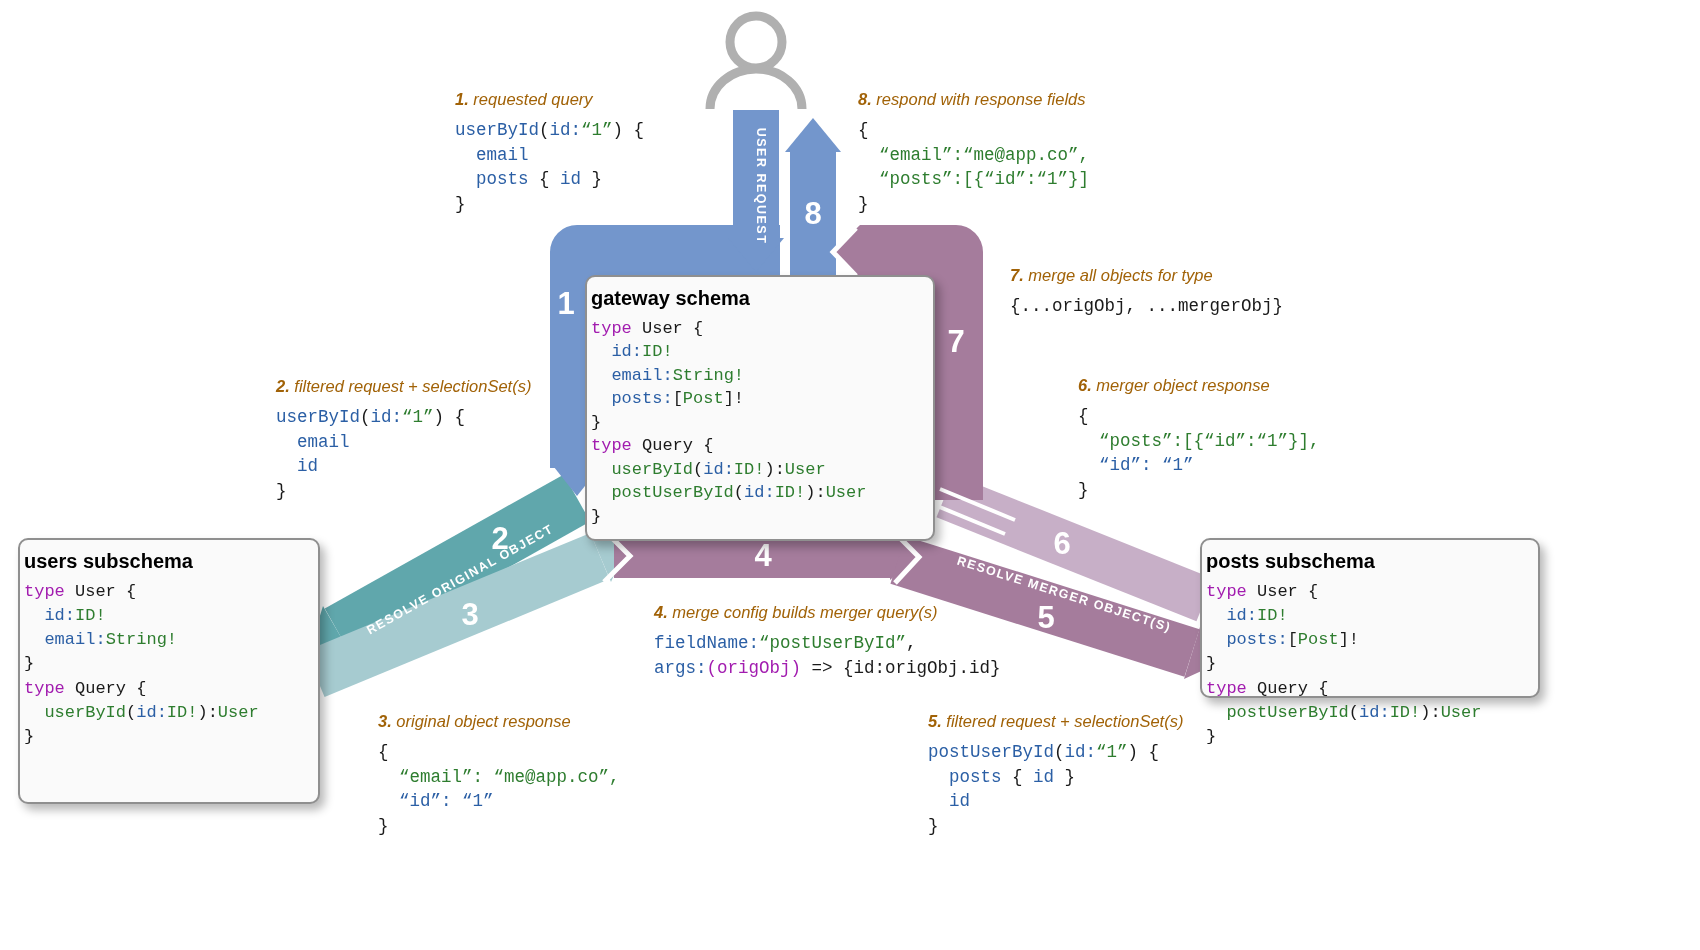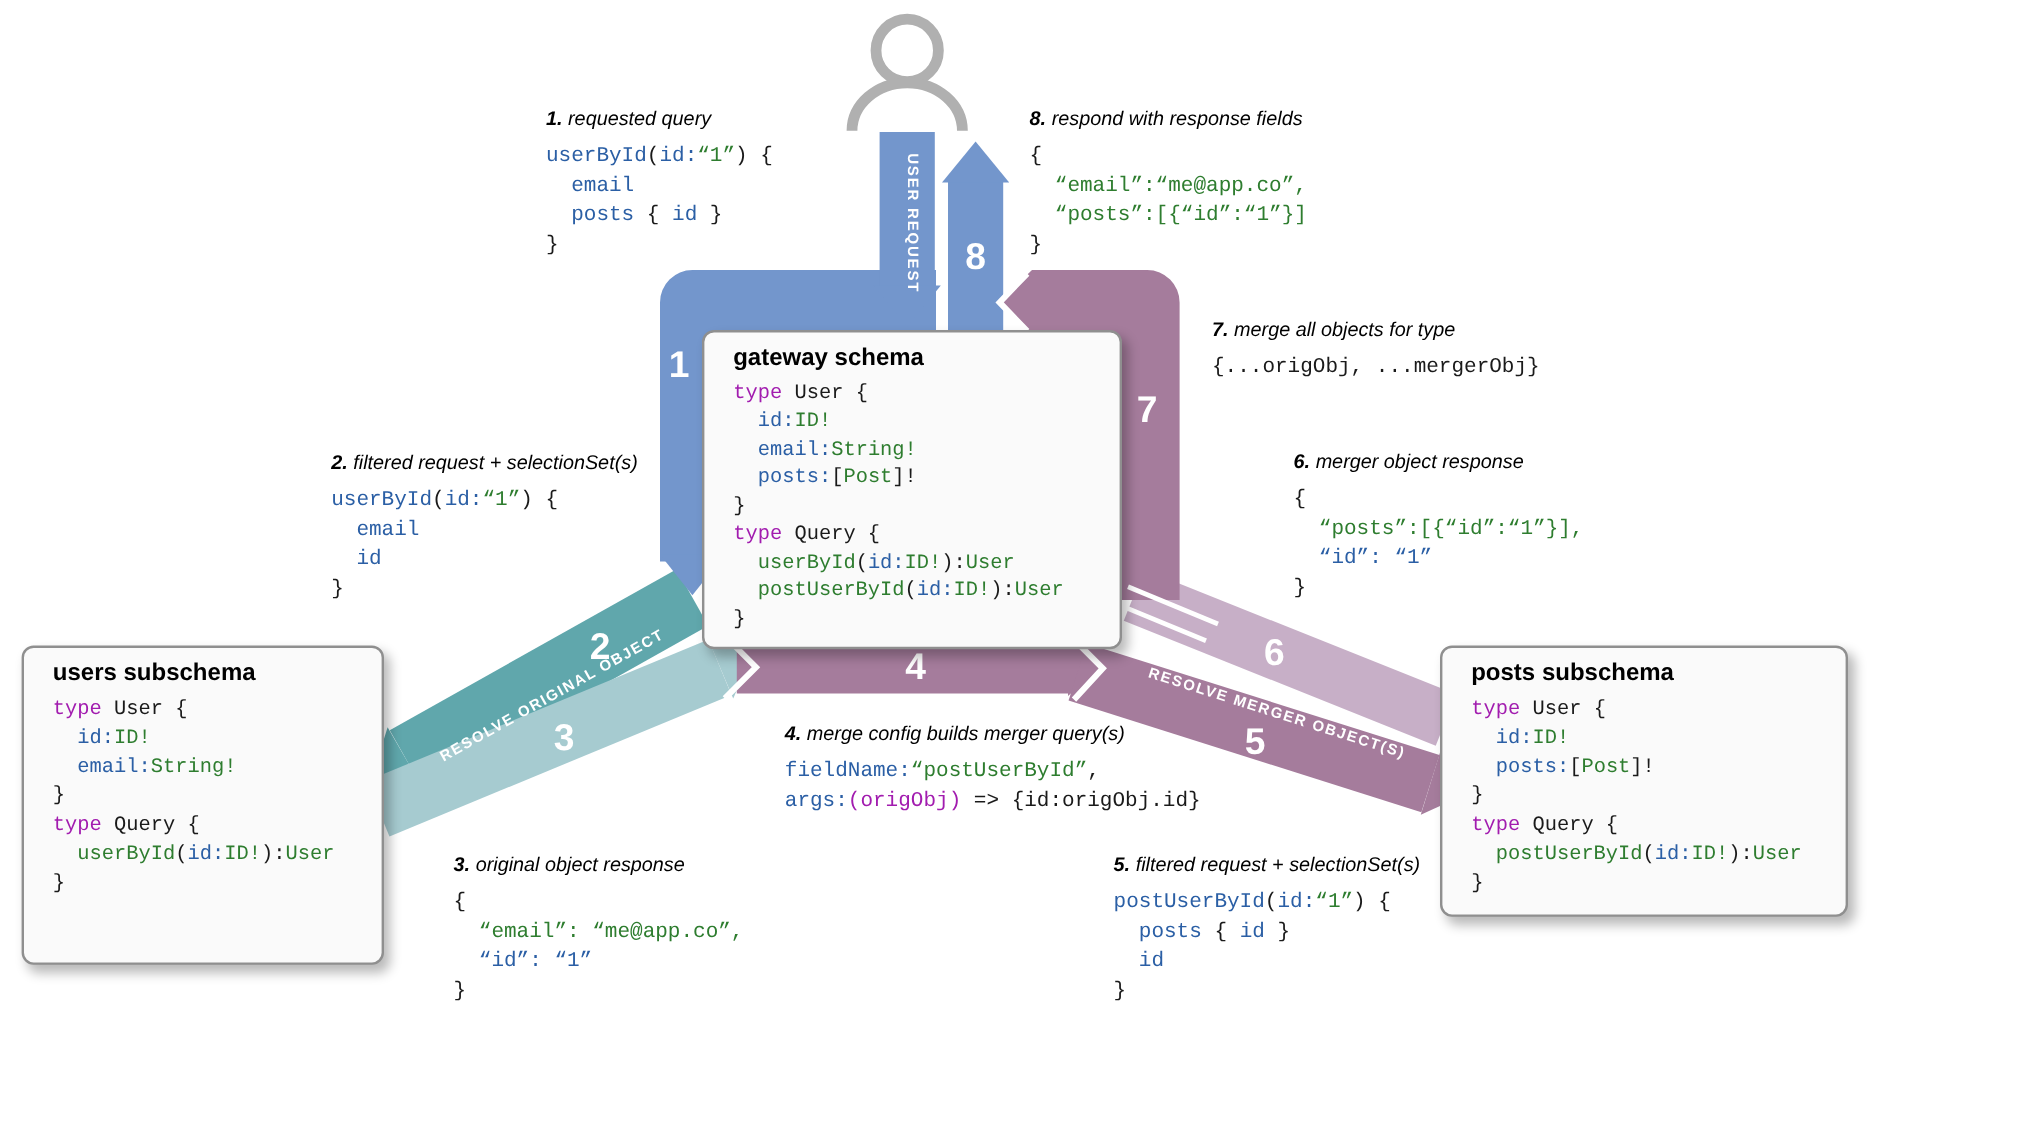"1. requested query" .step-label { color: #000000 -> #a16207 }
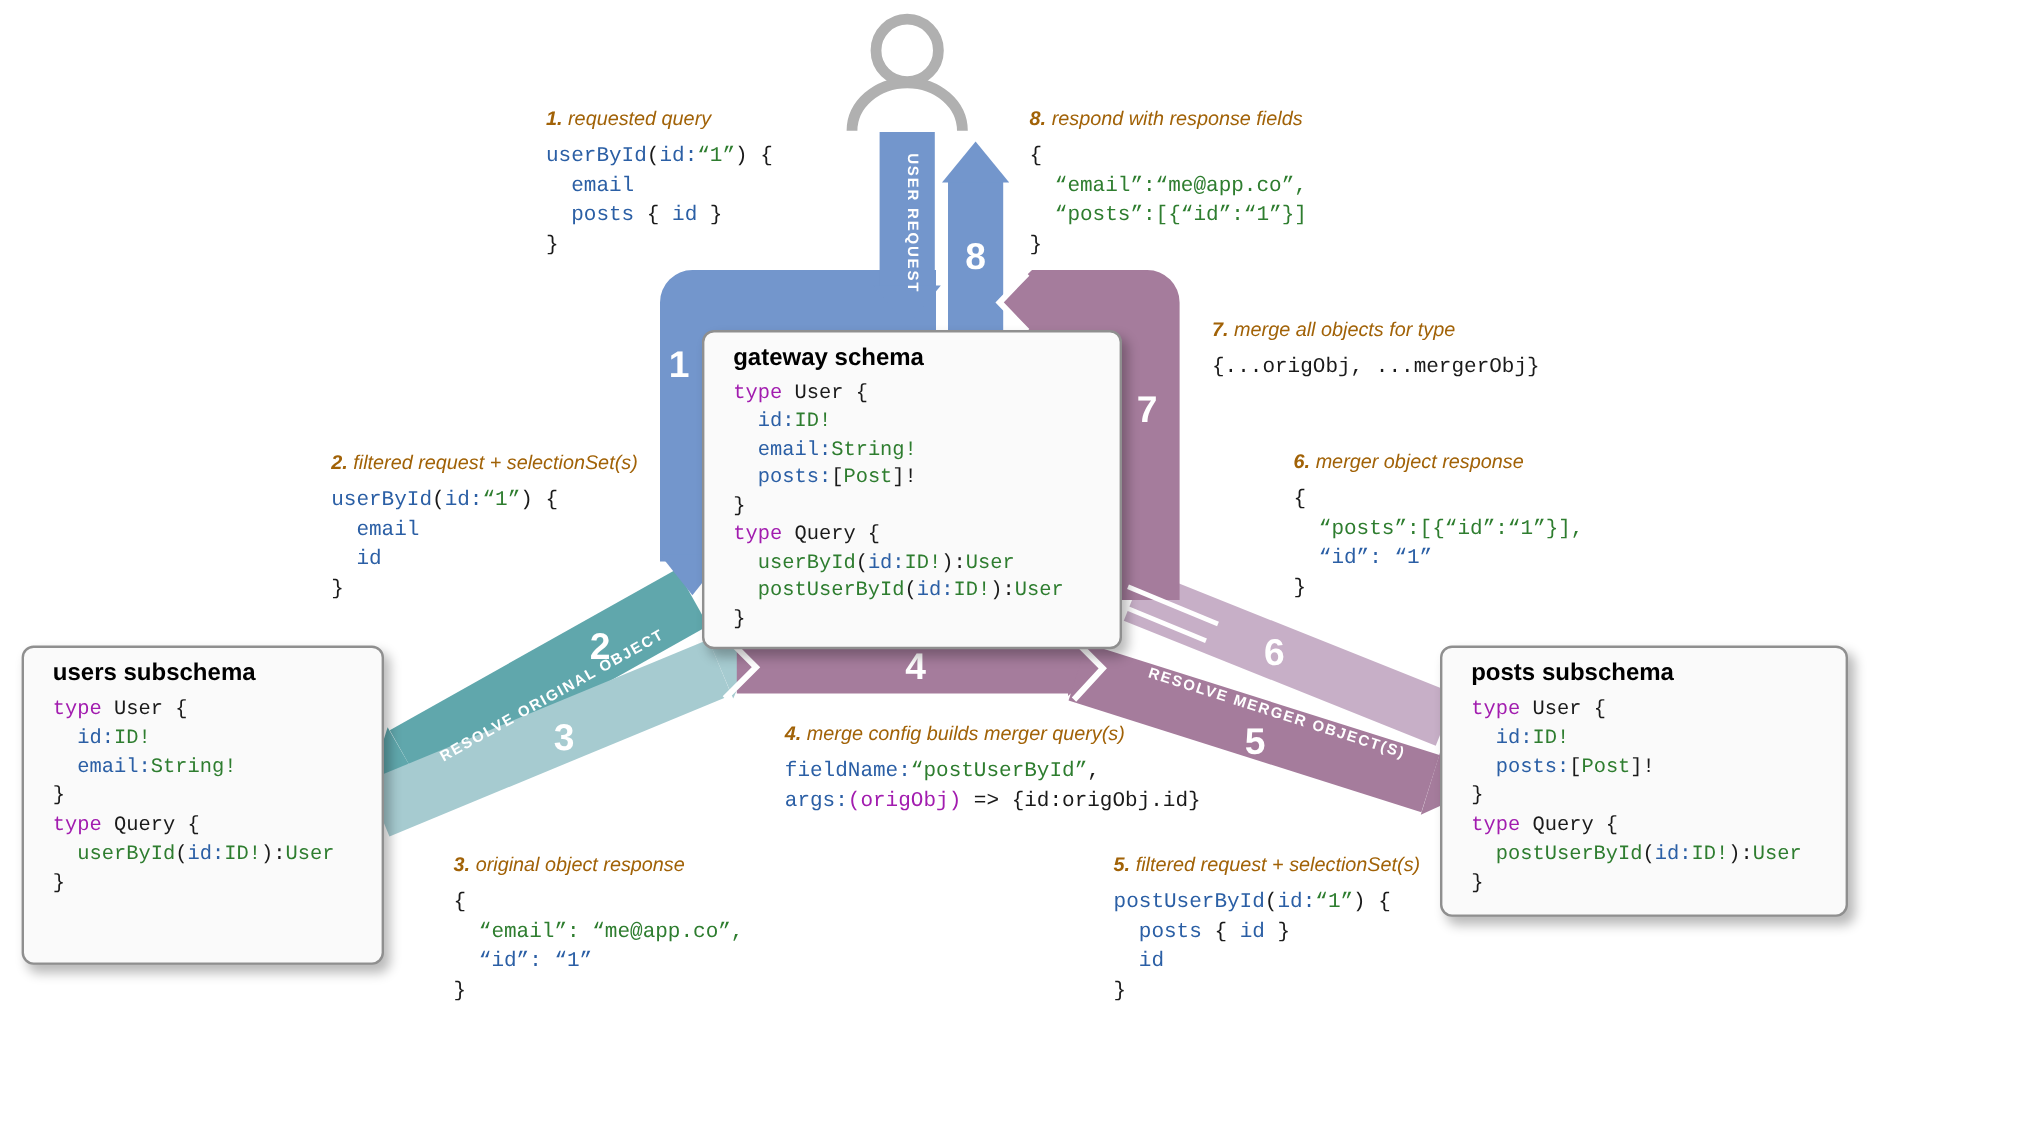"gateway schema" .box { padding: 10px 24px -> 10px 4px }
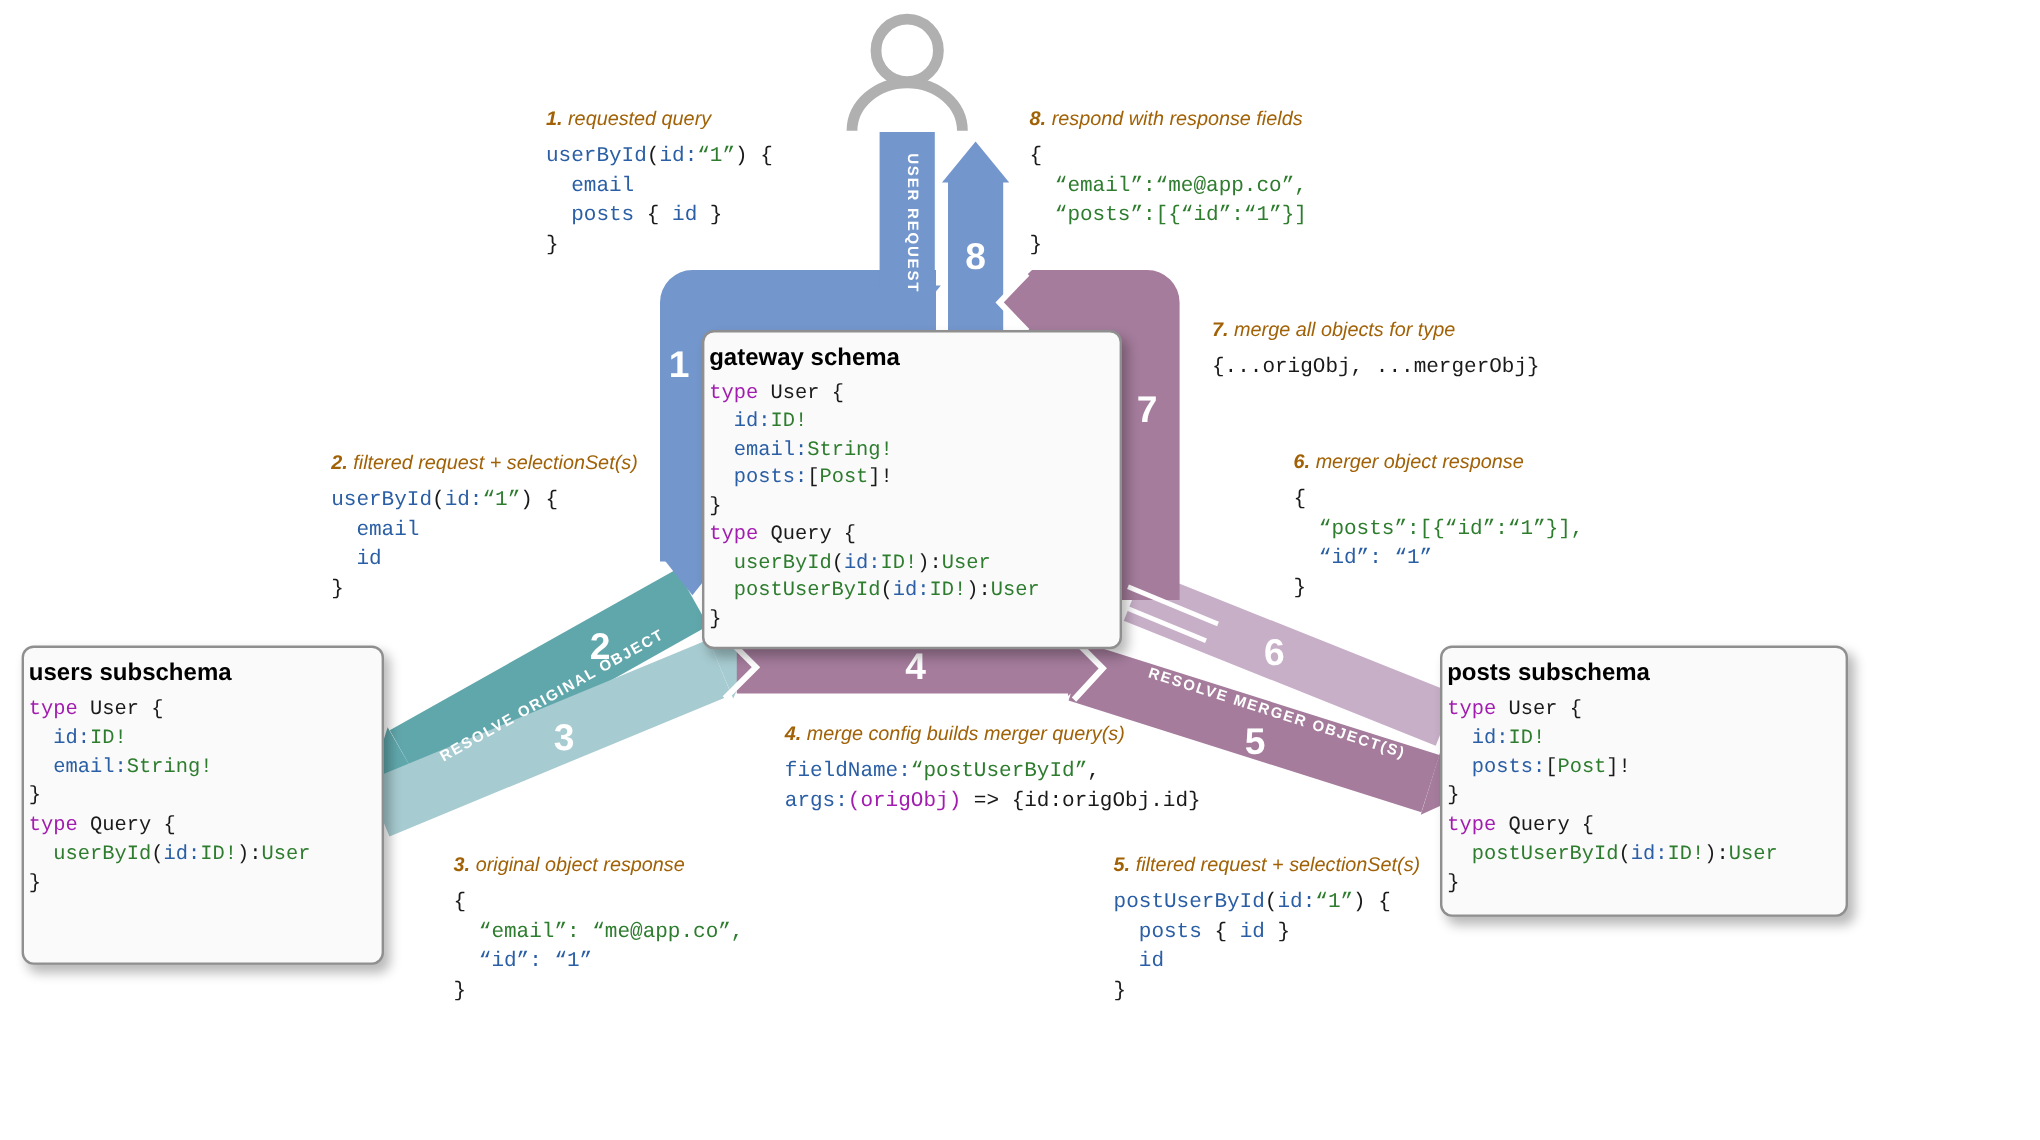"posts subschema" div.box { height: 226px -> 160px }
